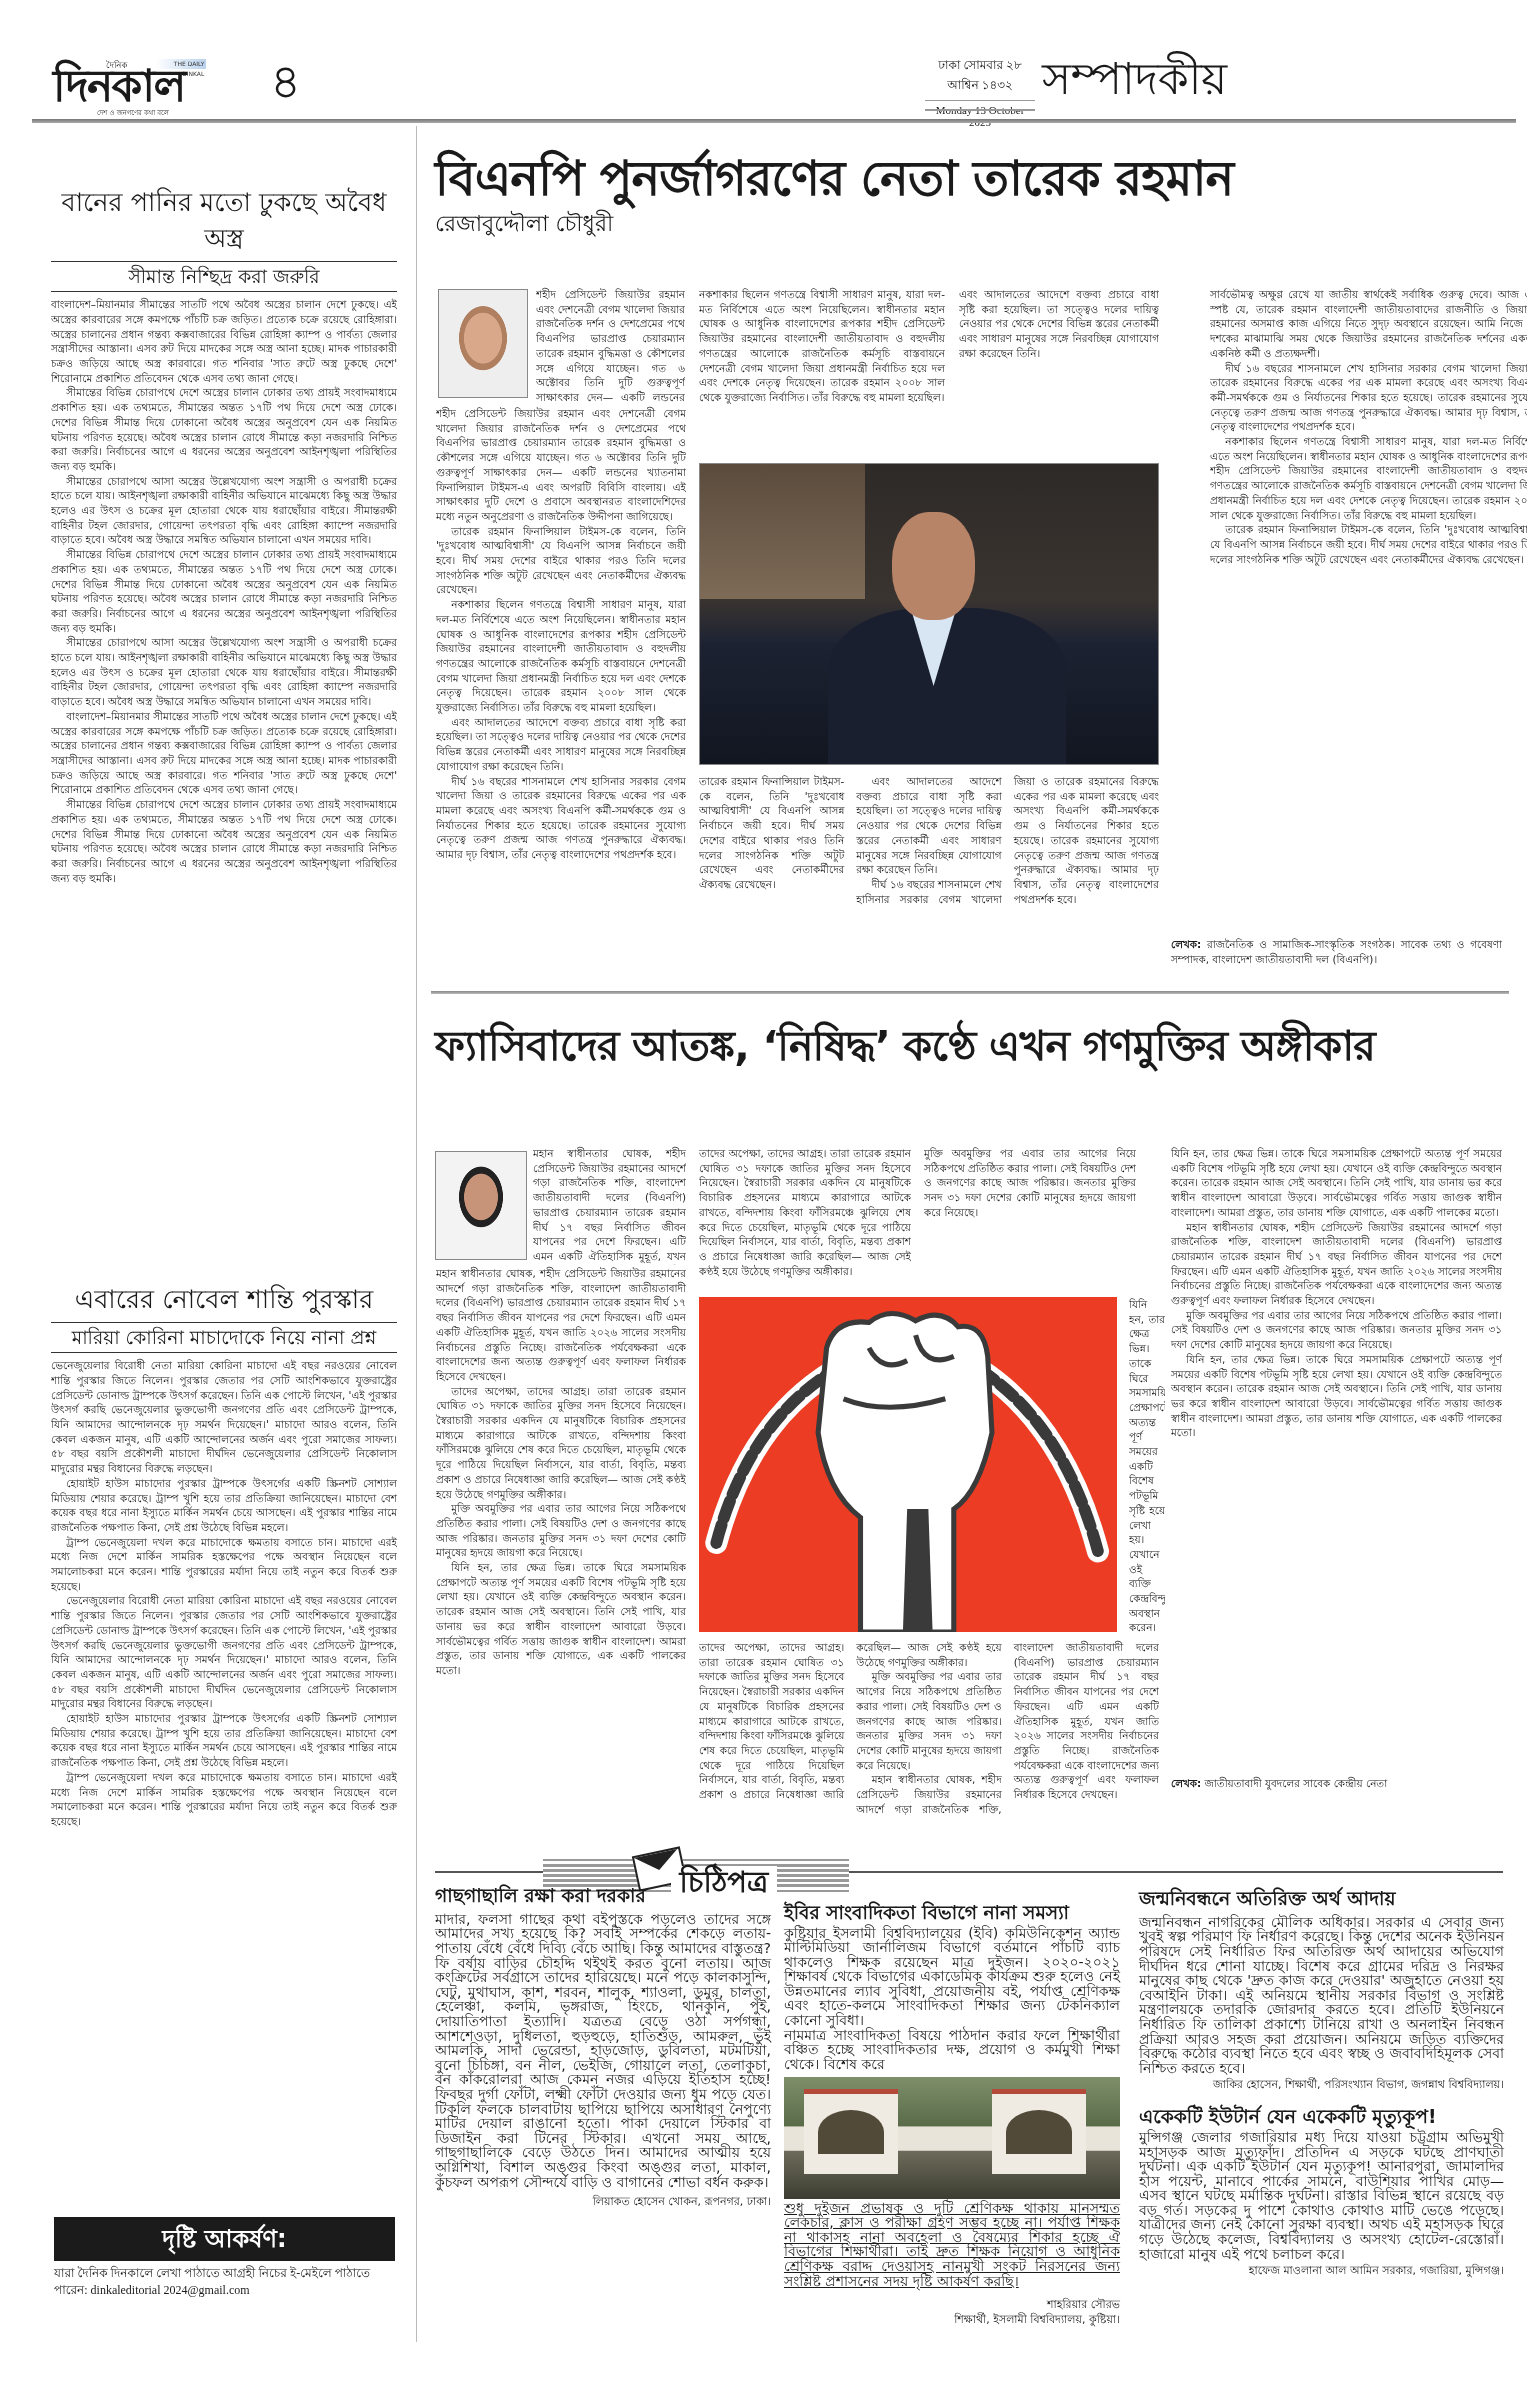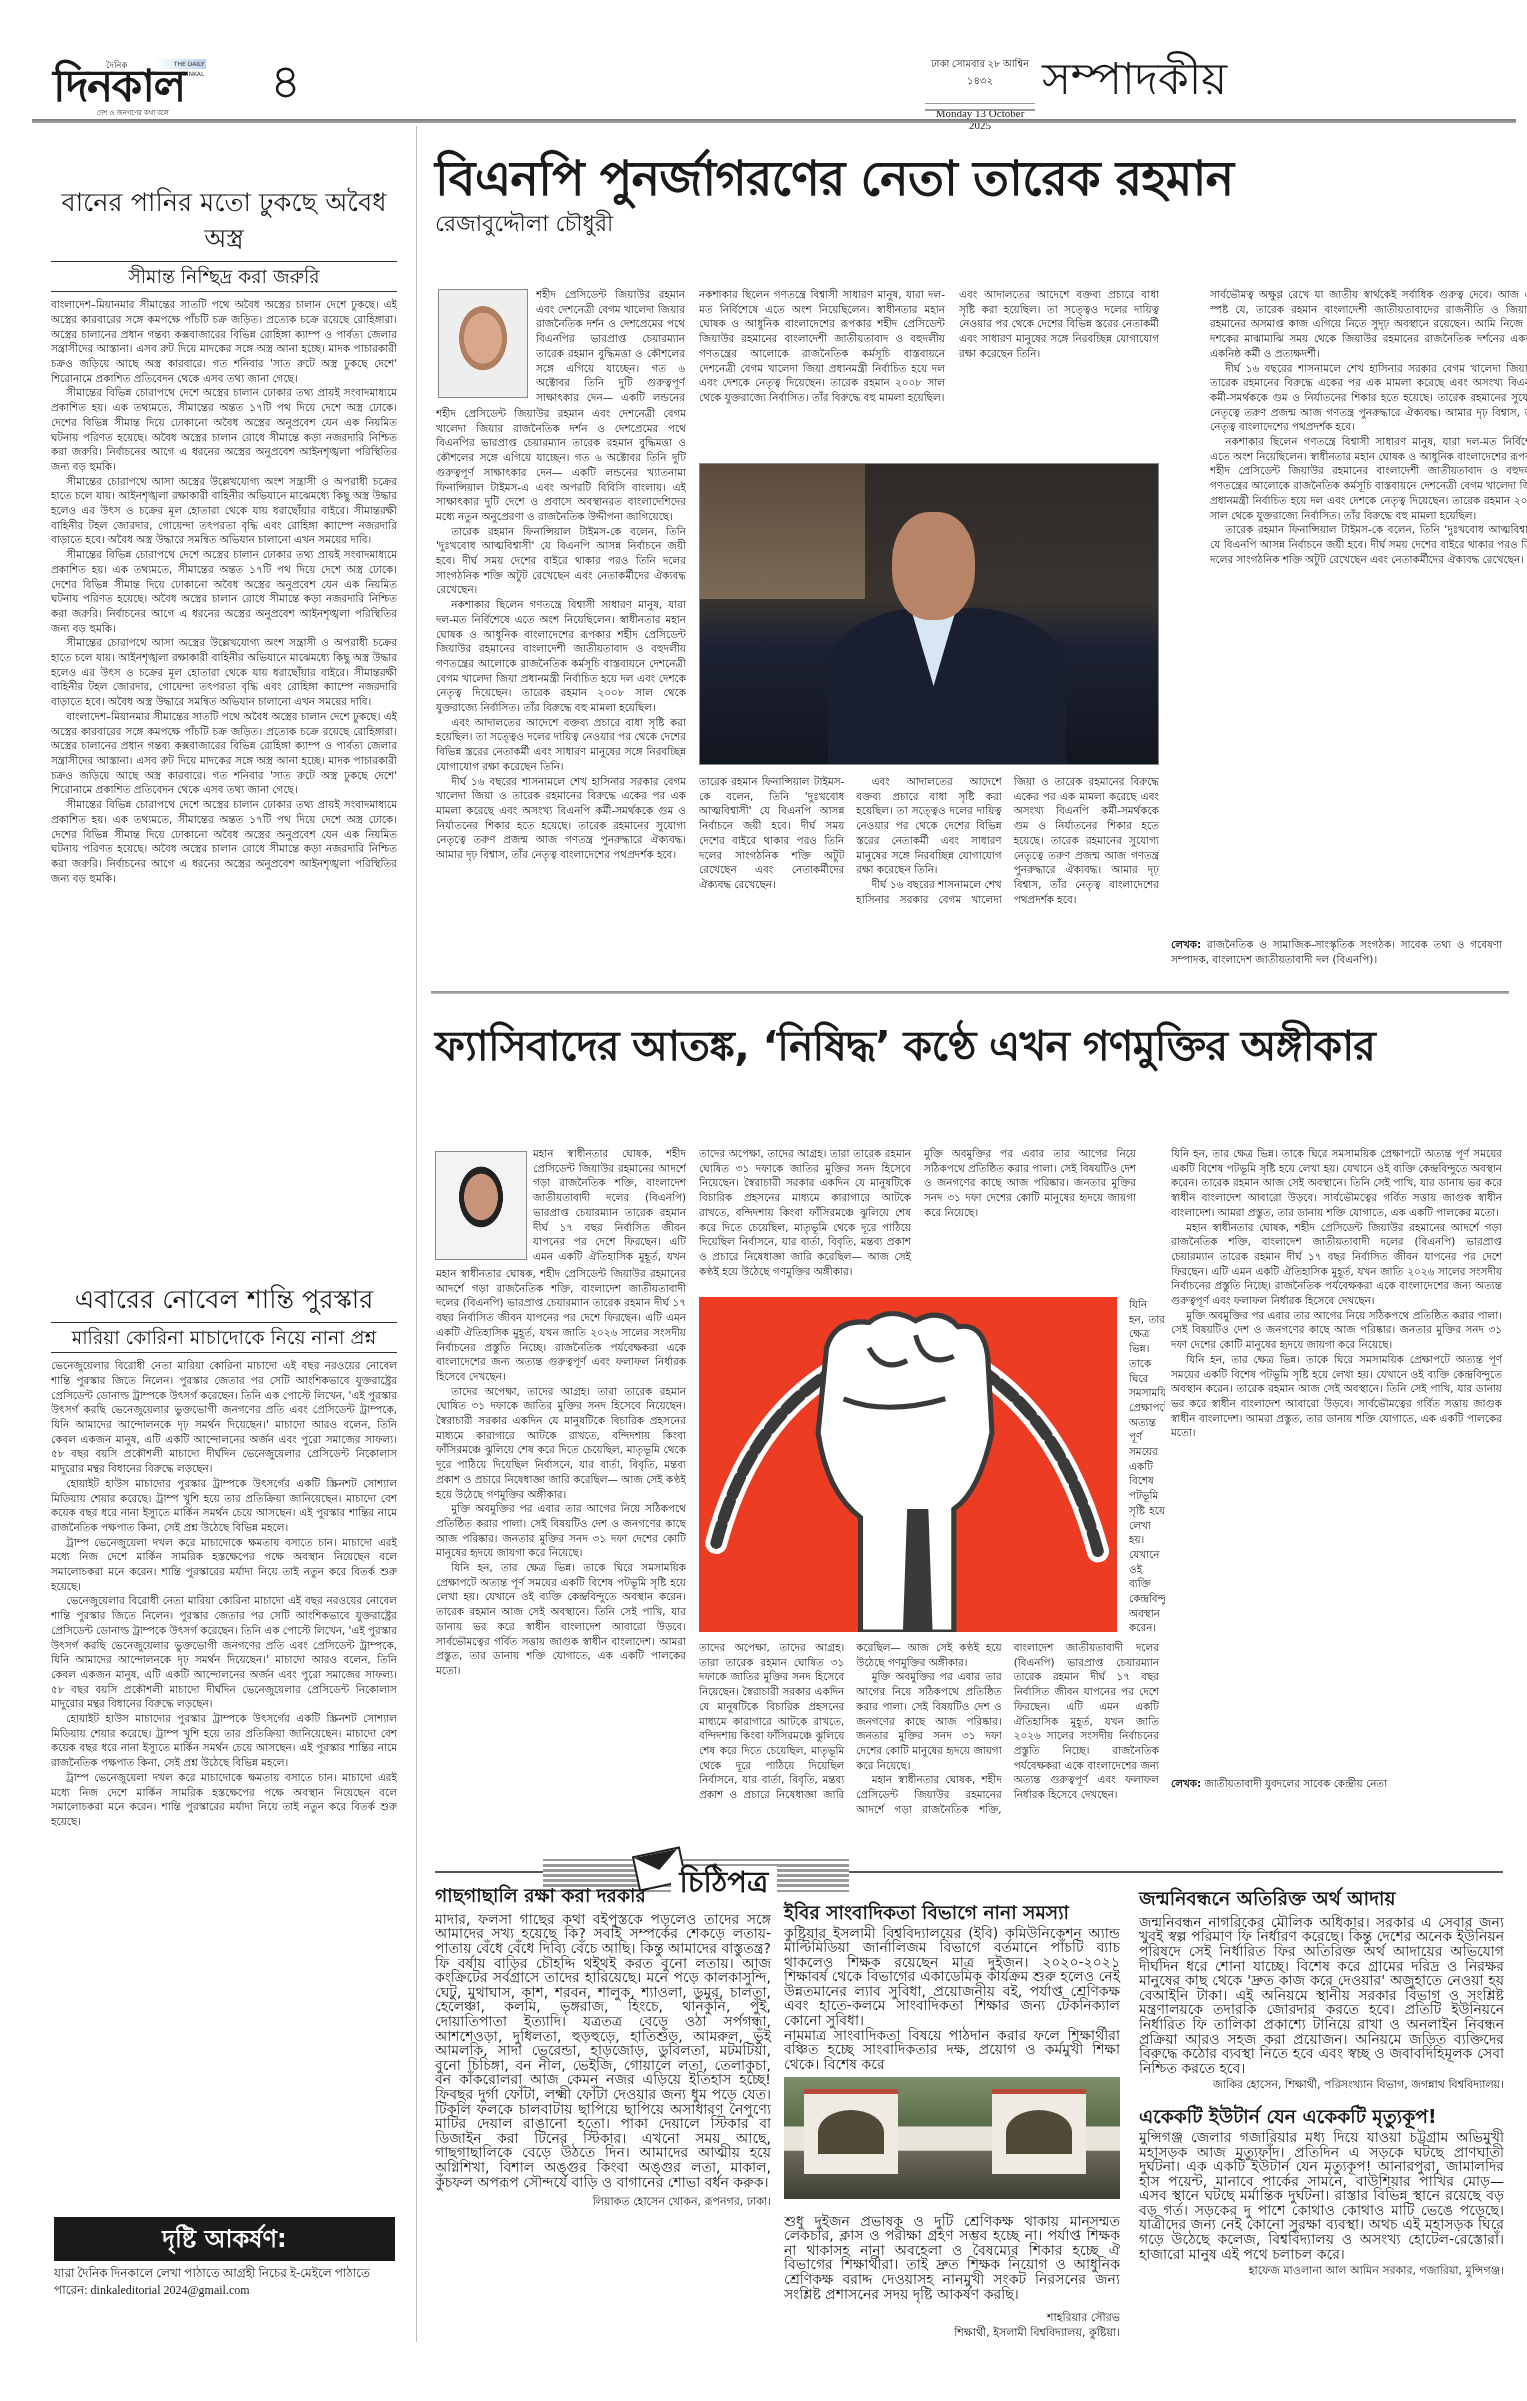"ঢাকা সোমবার ২৮ আশ্বিন ১৪৩২" .date-bn { font-size: 10px -> 12px; padding-bottom: 13px -> 4px }
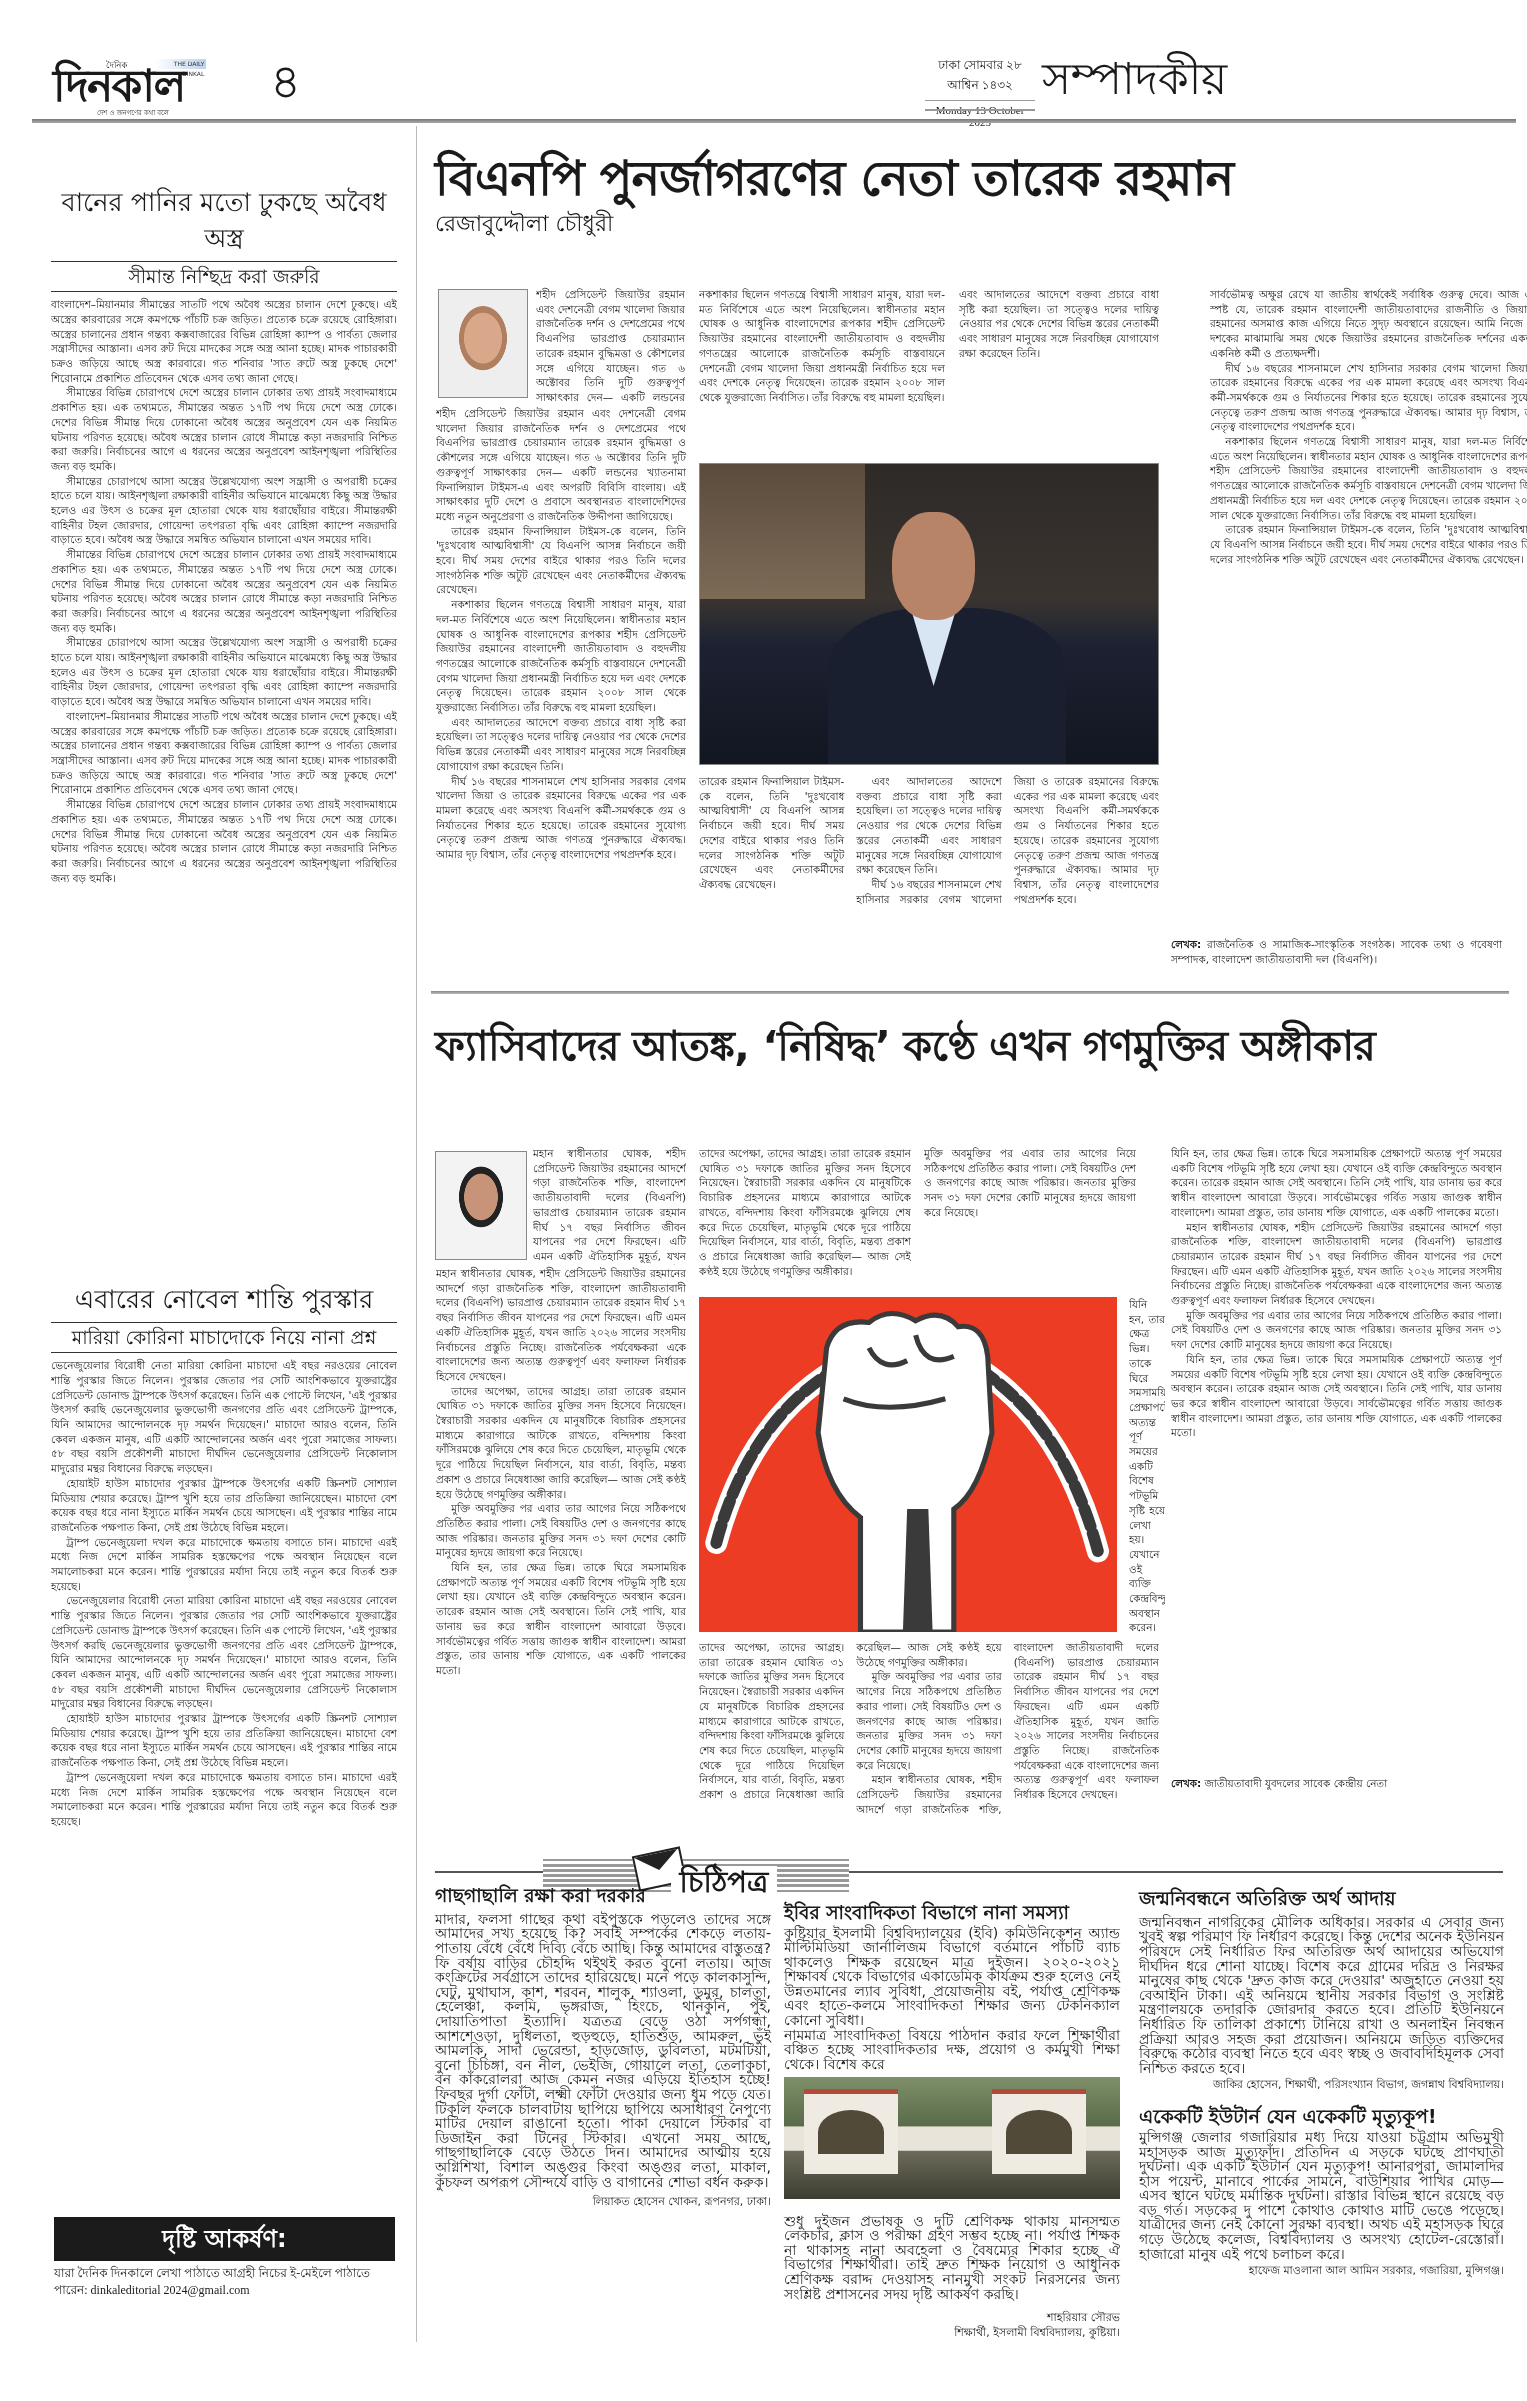"শুধু দুইজন প্রভাষক ও দুটি" div.letter-body { margin-top: 15px -> 2px; text-decoration: none -> underline }
